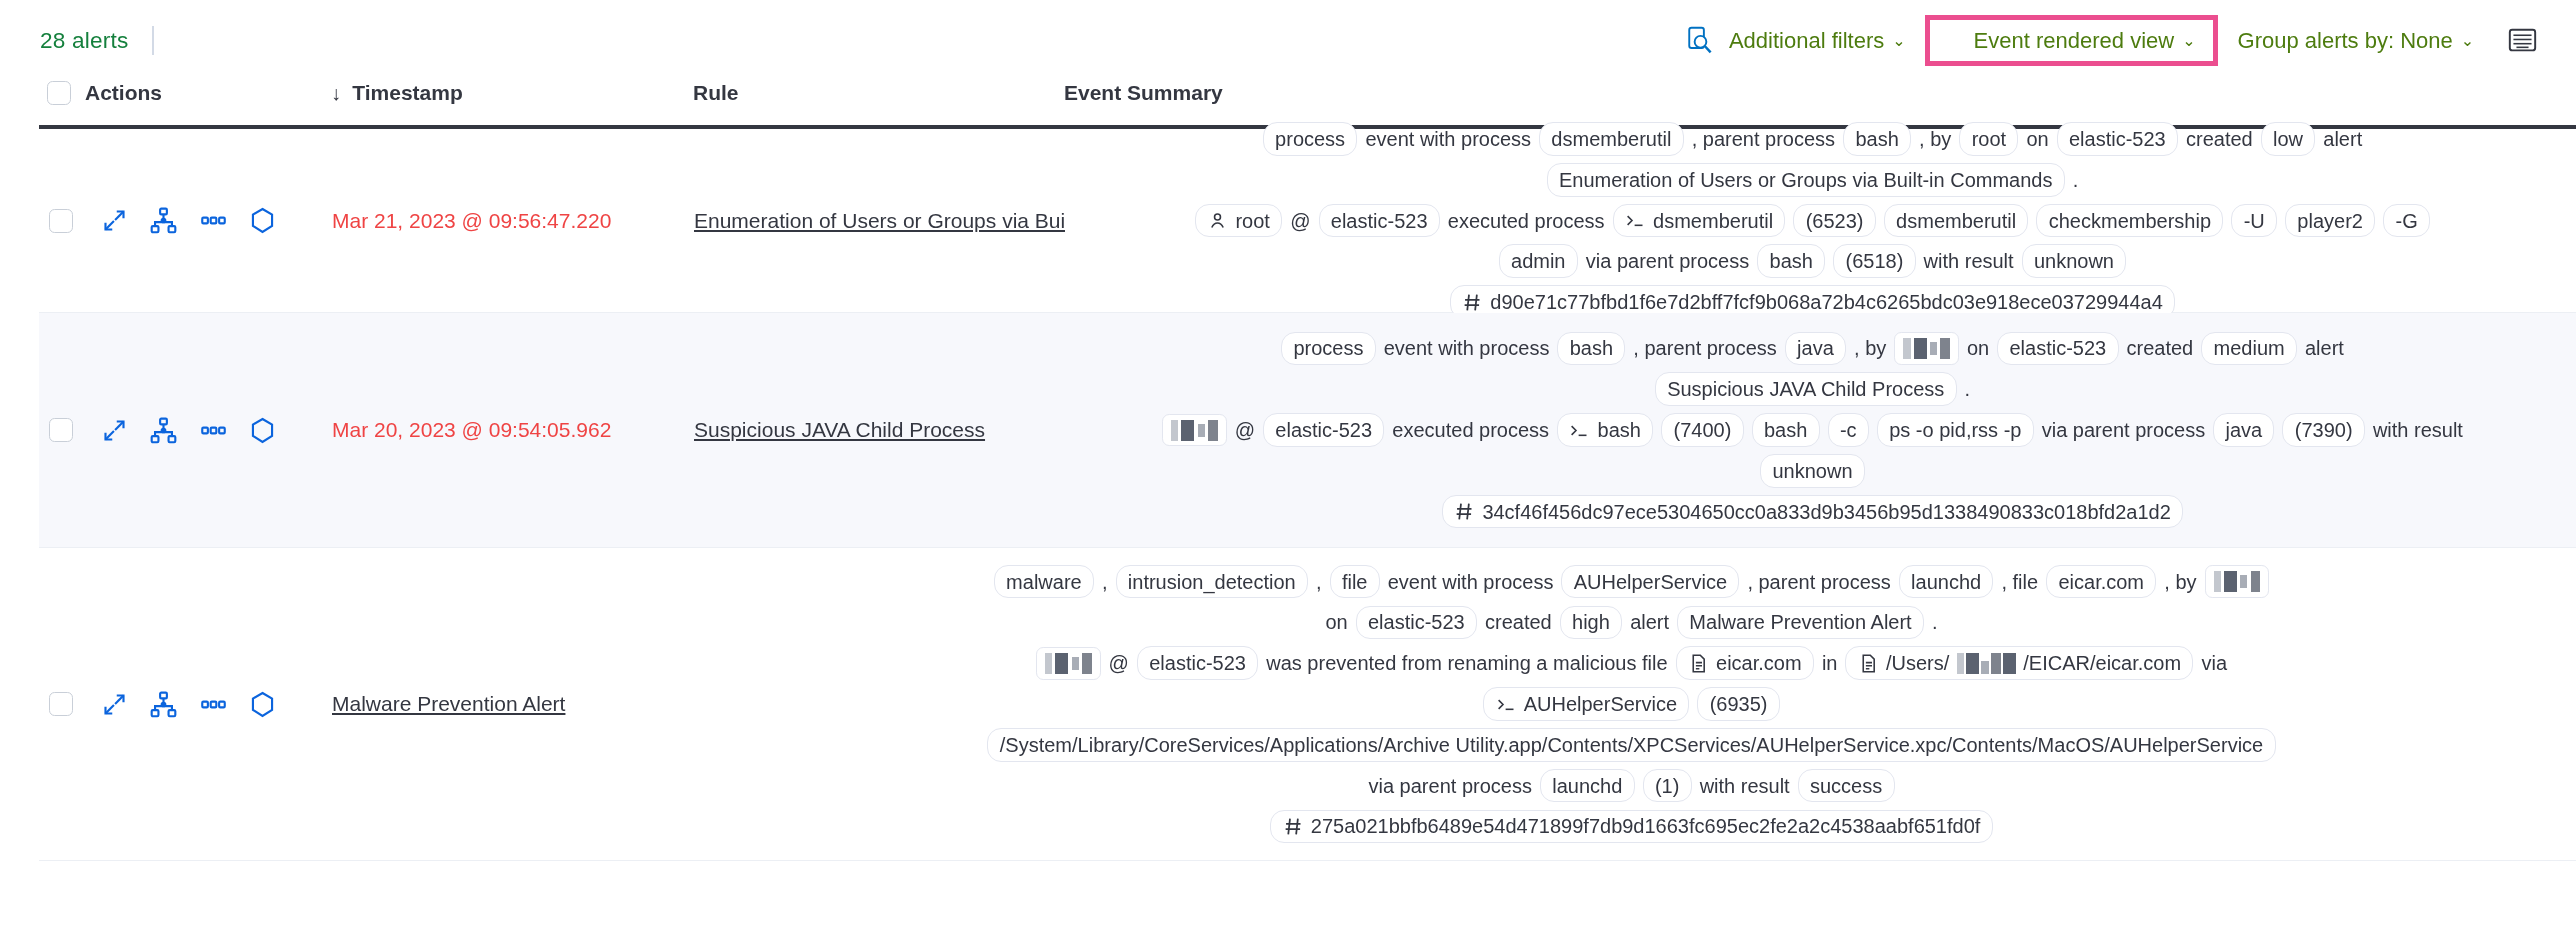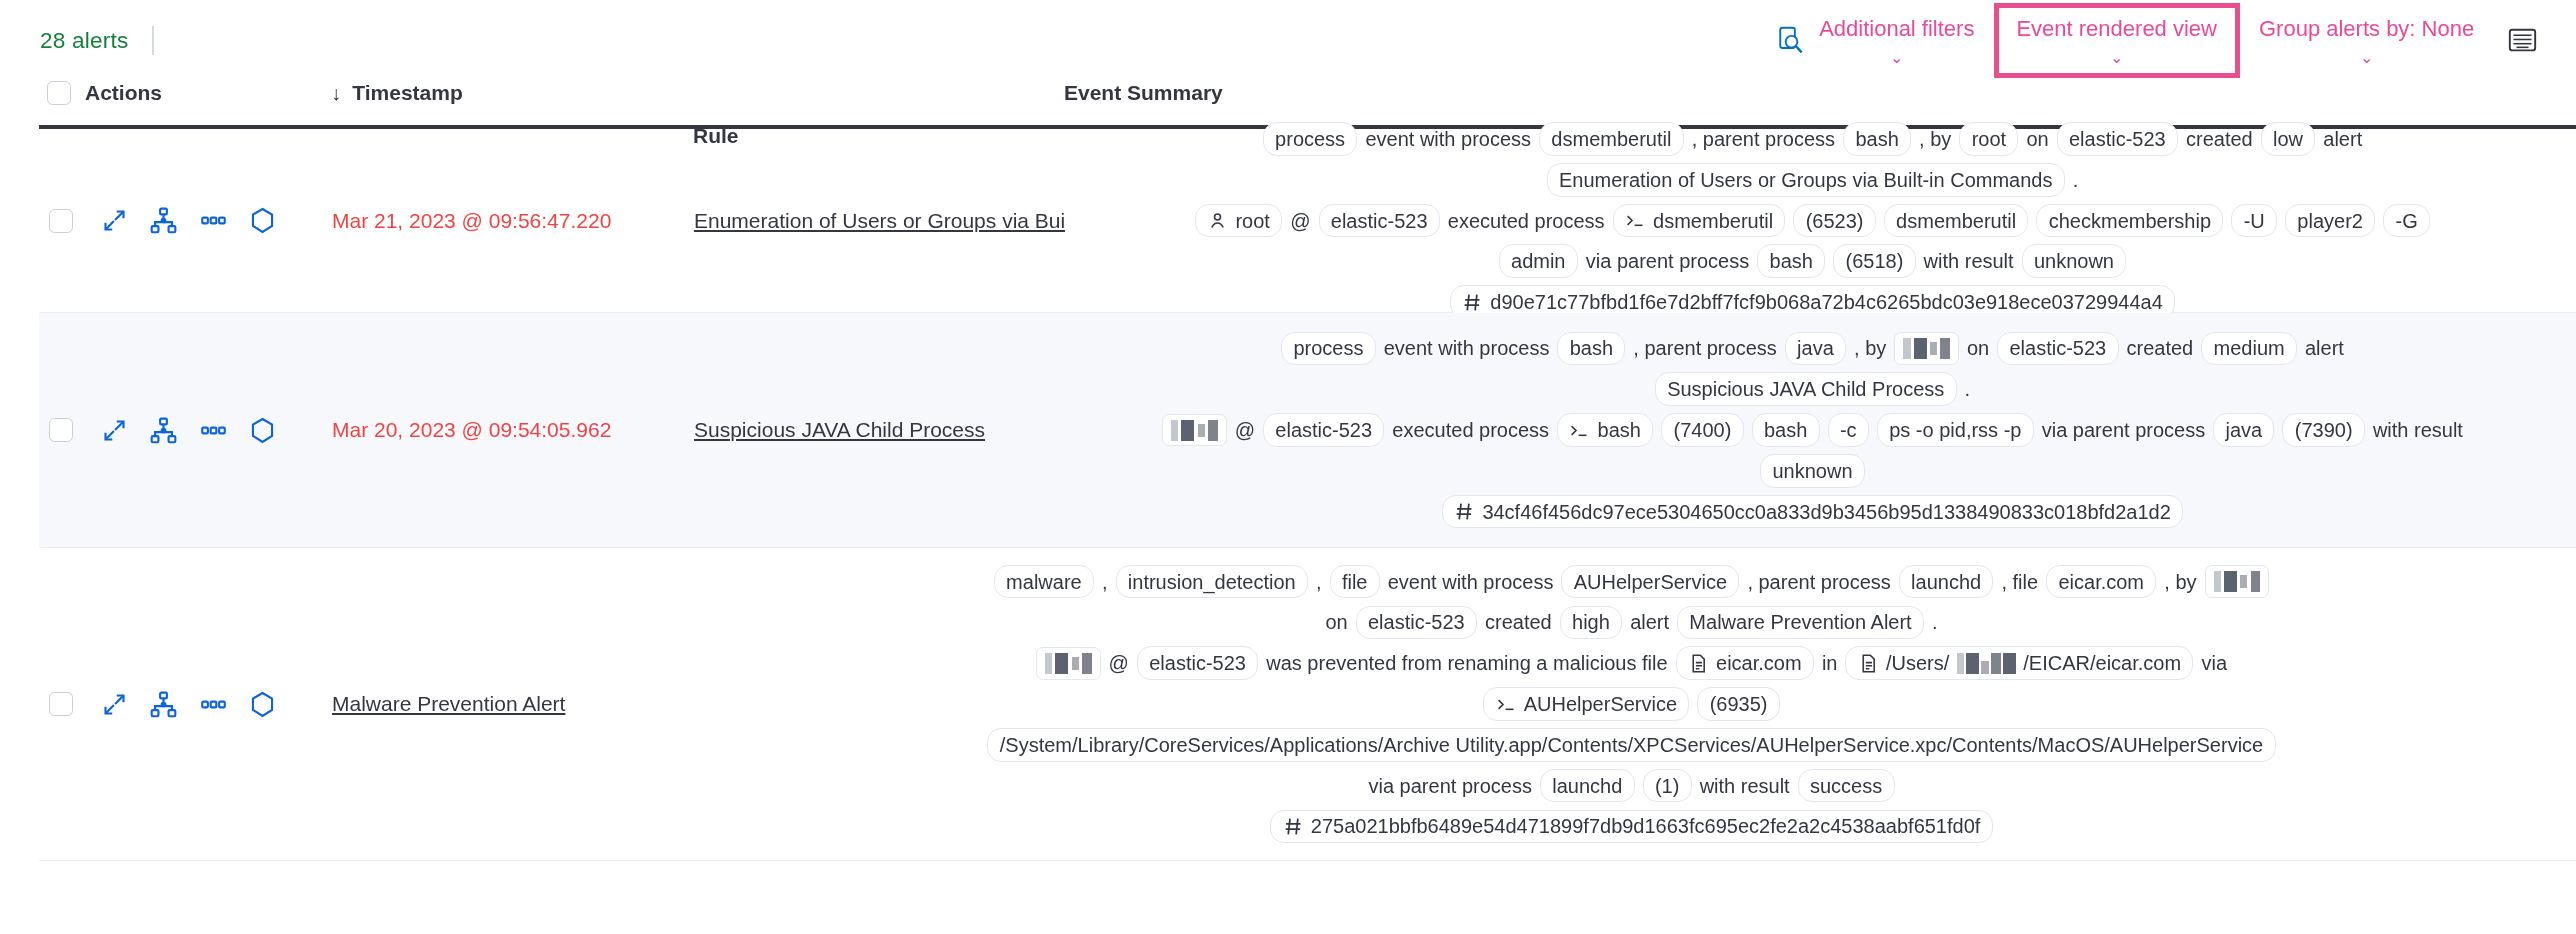"Additional filters" .tb-btn { color: #ec4899 -> #4d7c0f; flex-direction: column -> none }
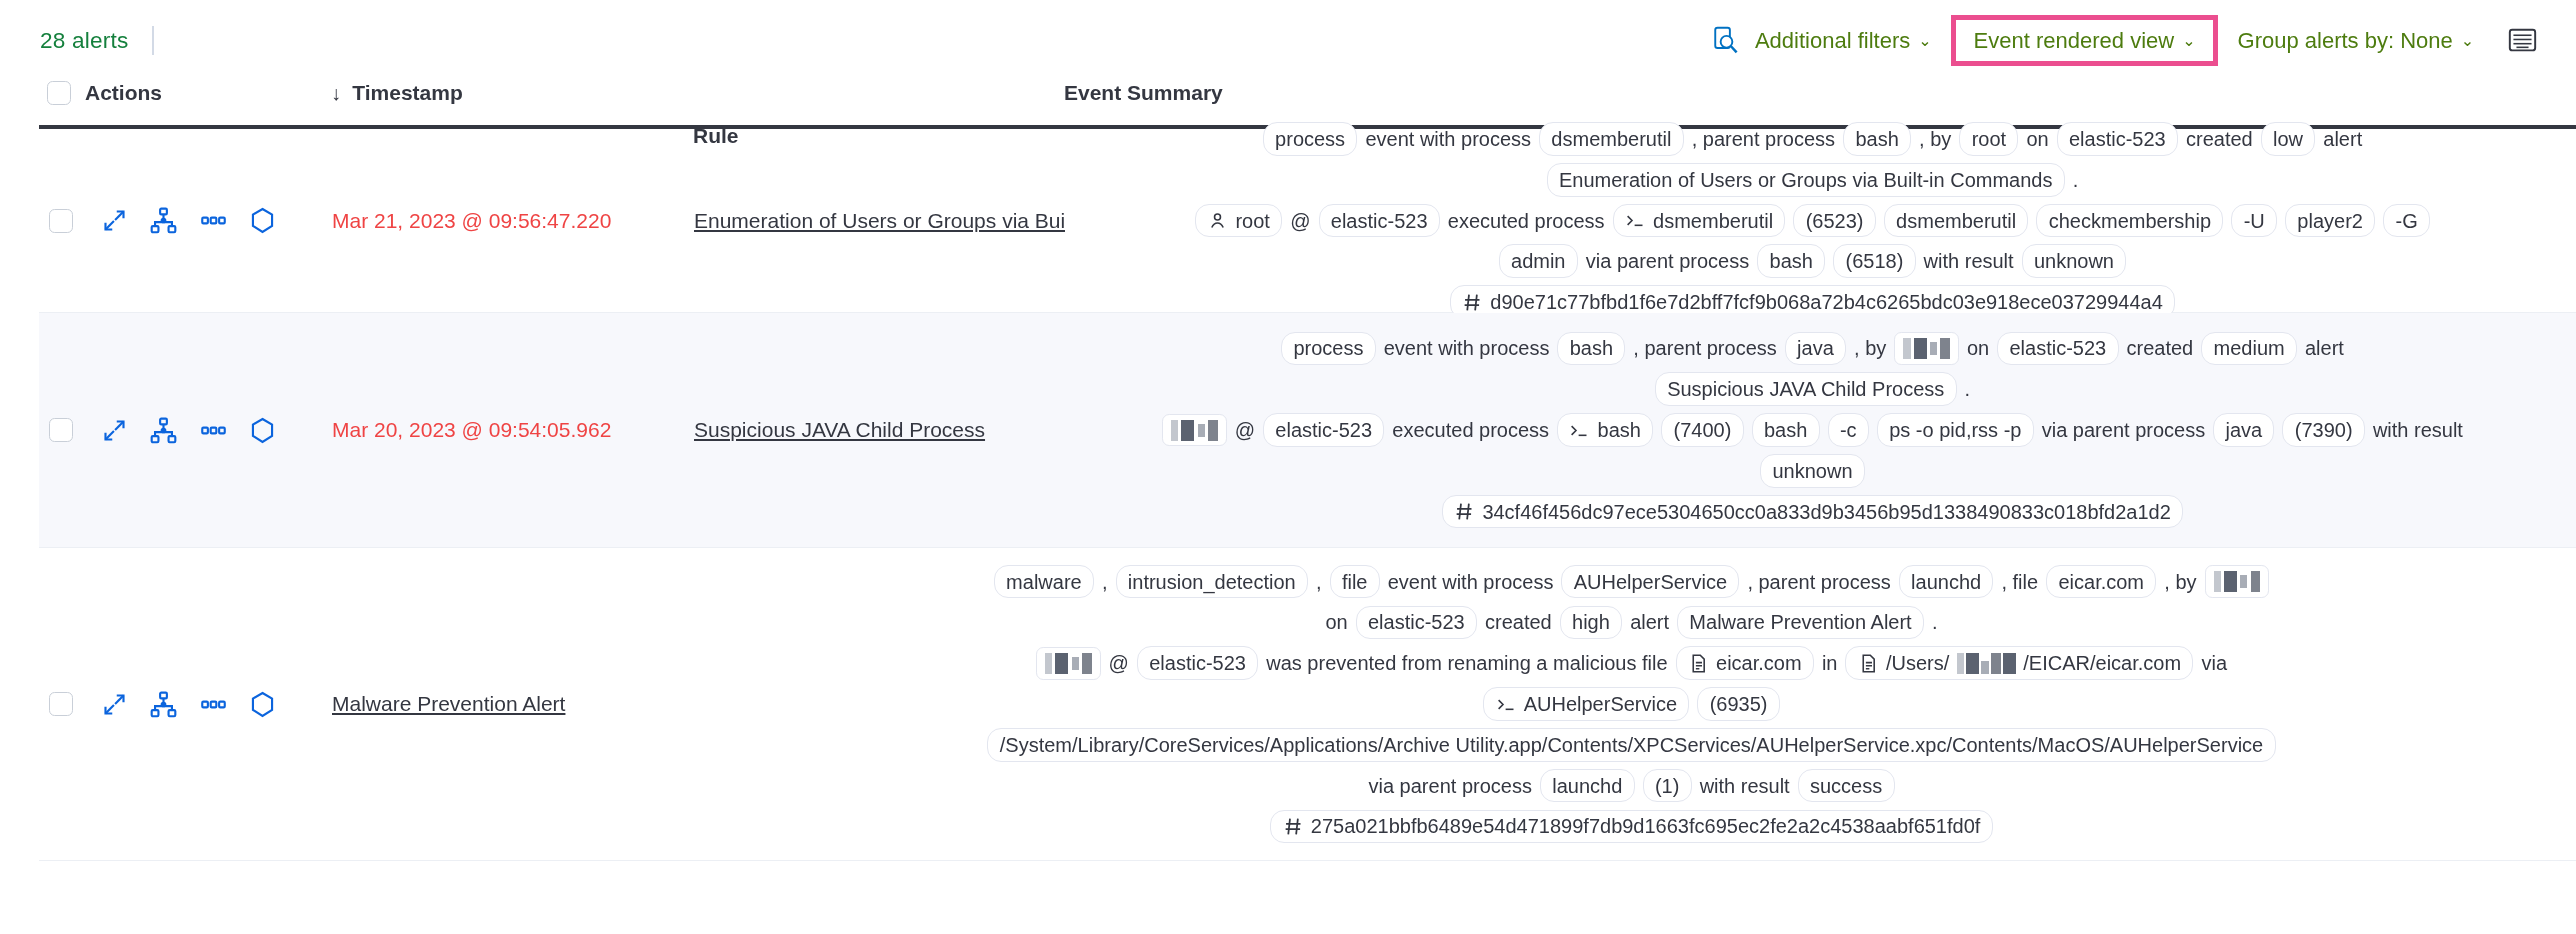"Event rendered view" .highlight-box .tb-btn { margin-left: none -> 26px }
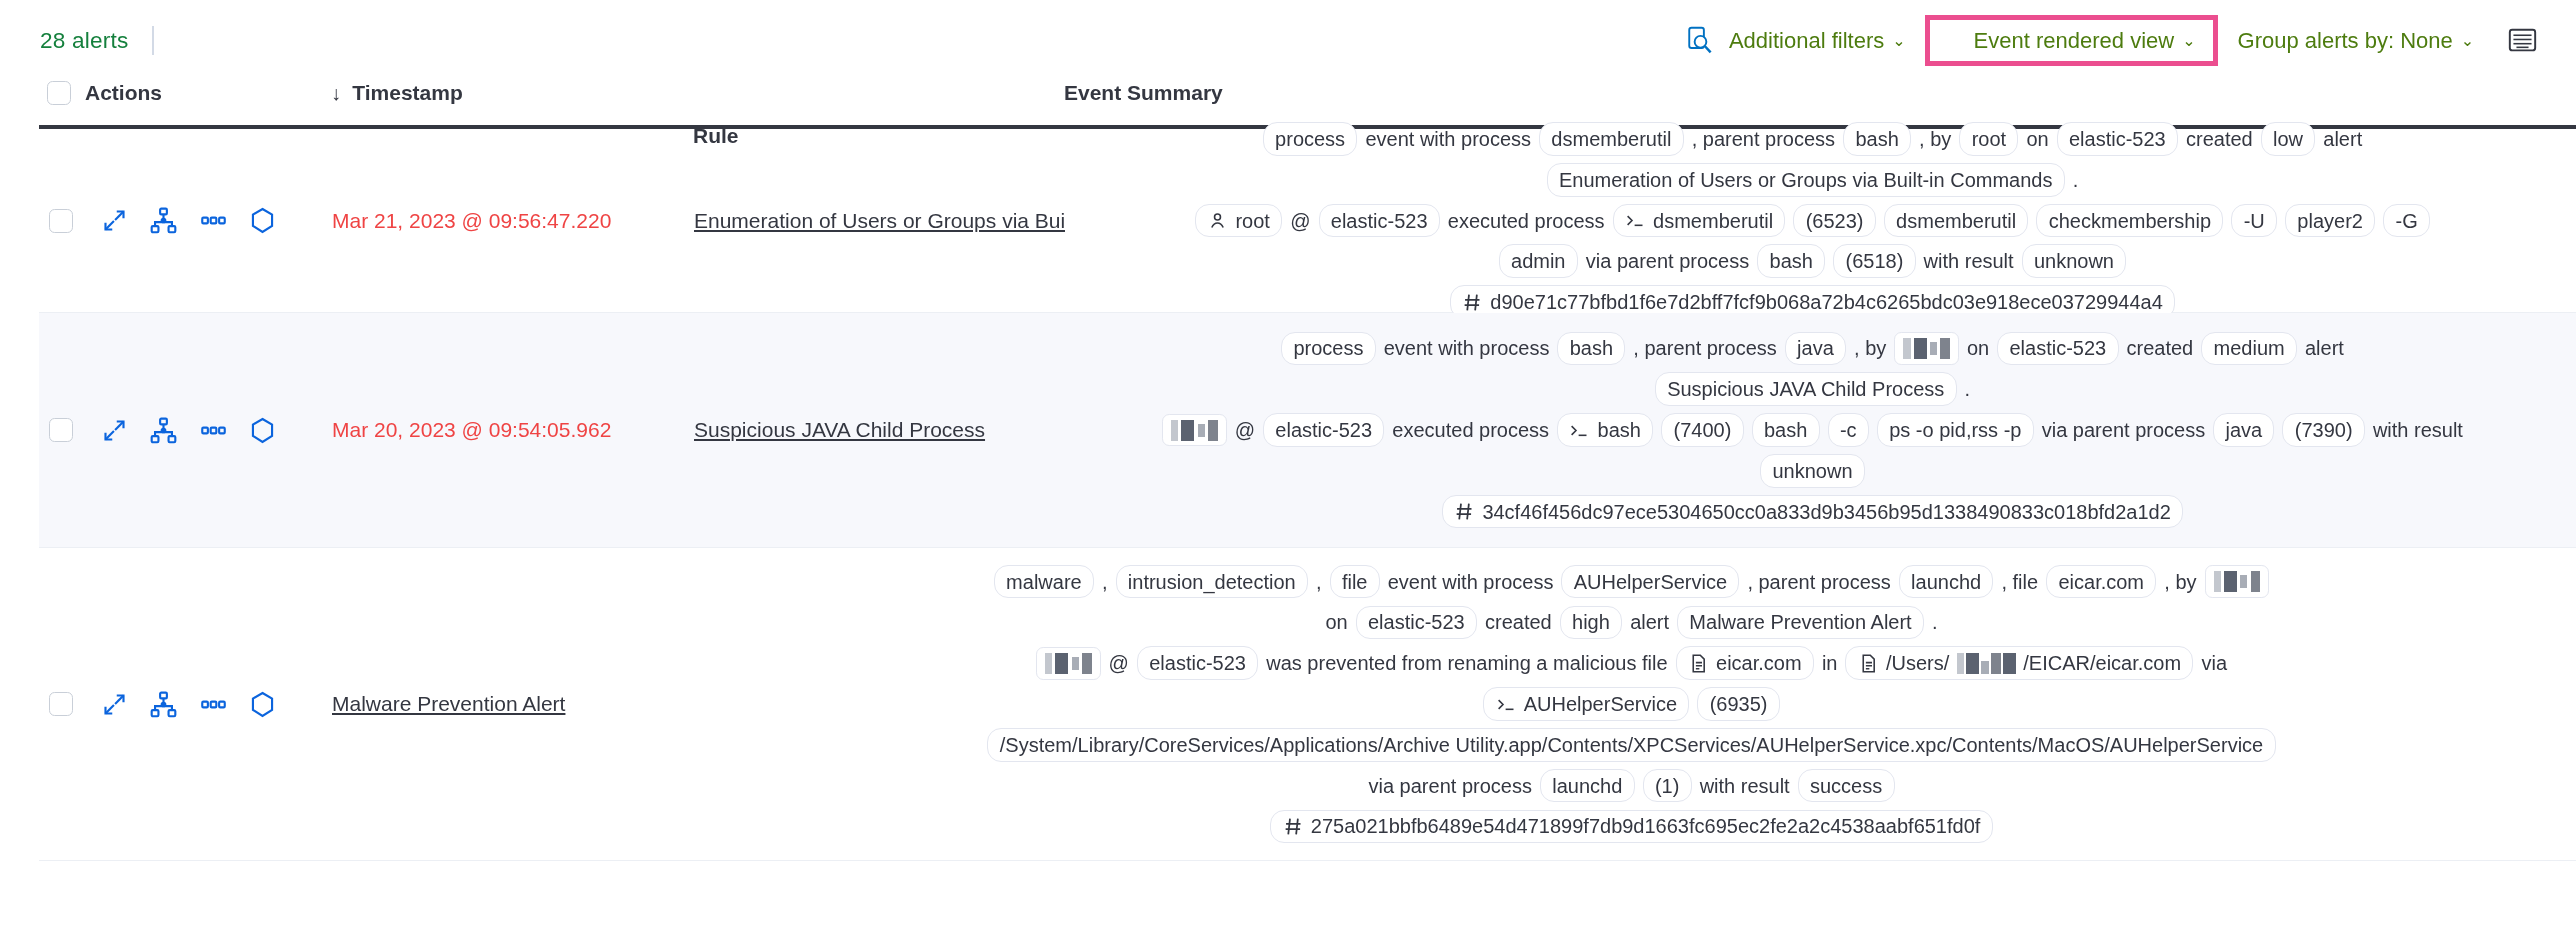"Rule" .col-rule { margin-top: 43px -> none }
